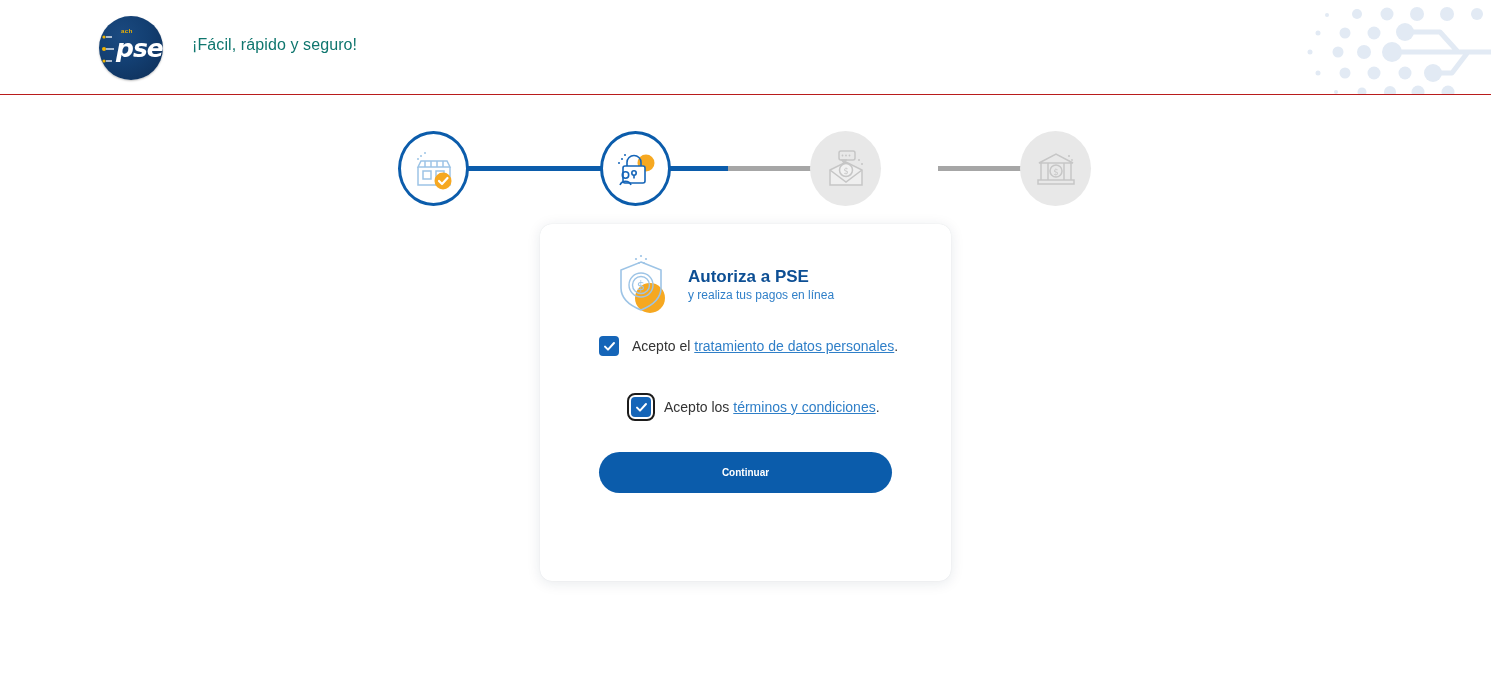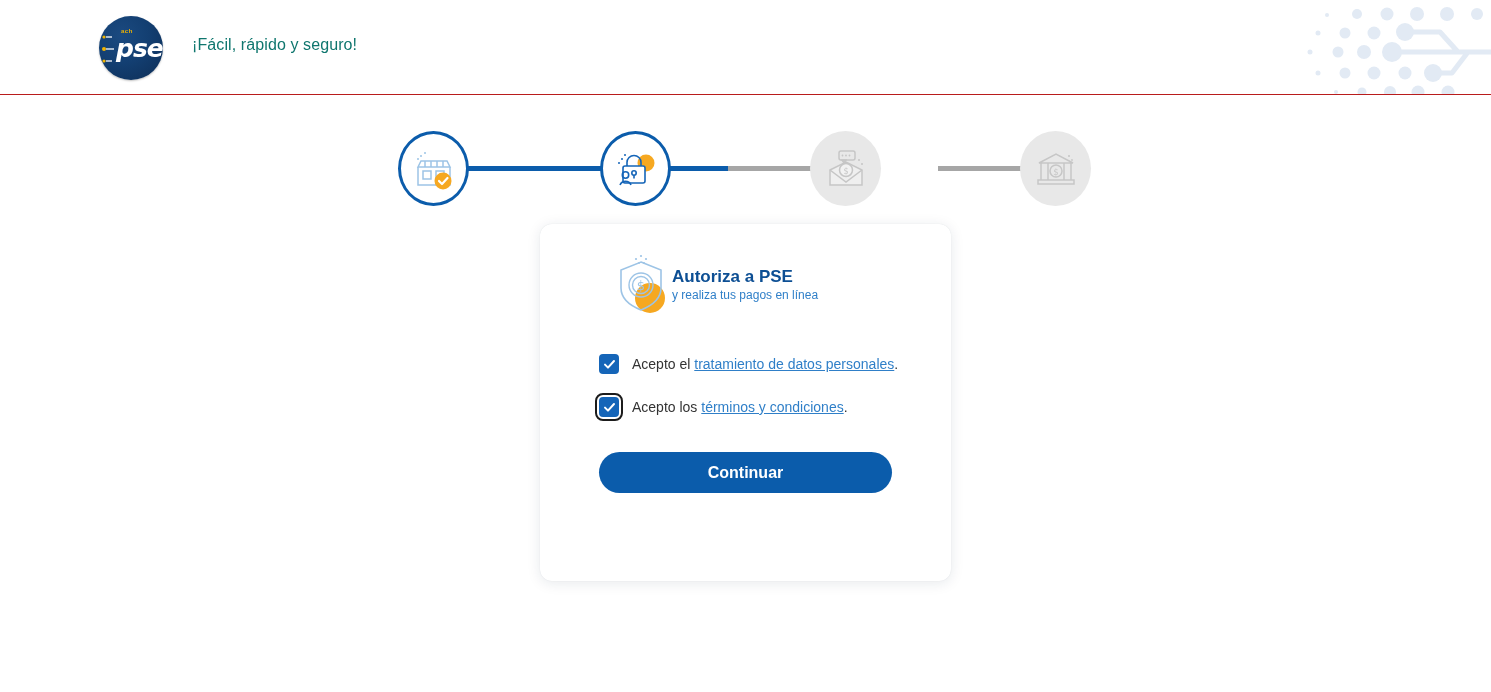"Autoriza a PSE" .card-head-text { margin-left: none -> 16px }
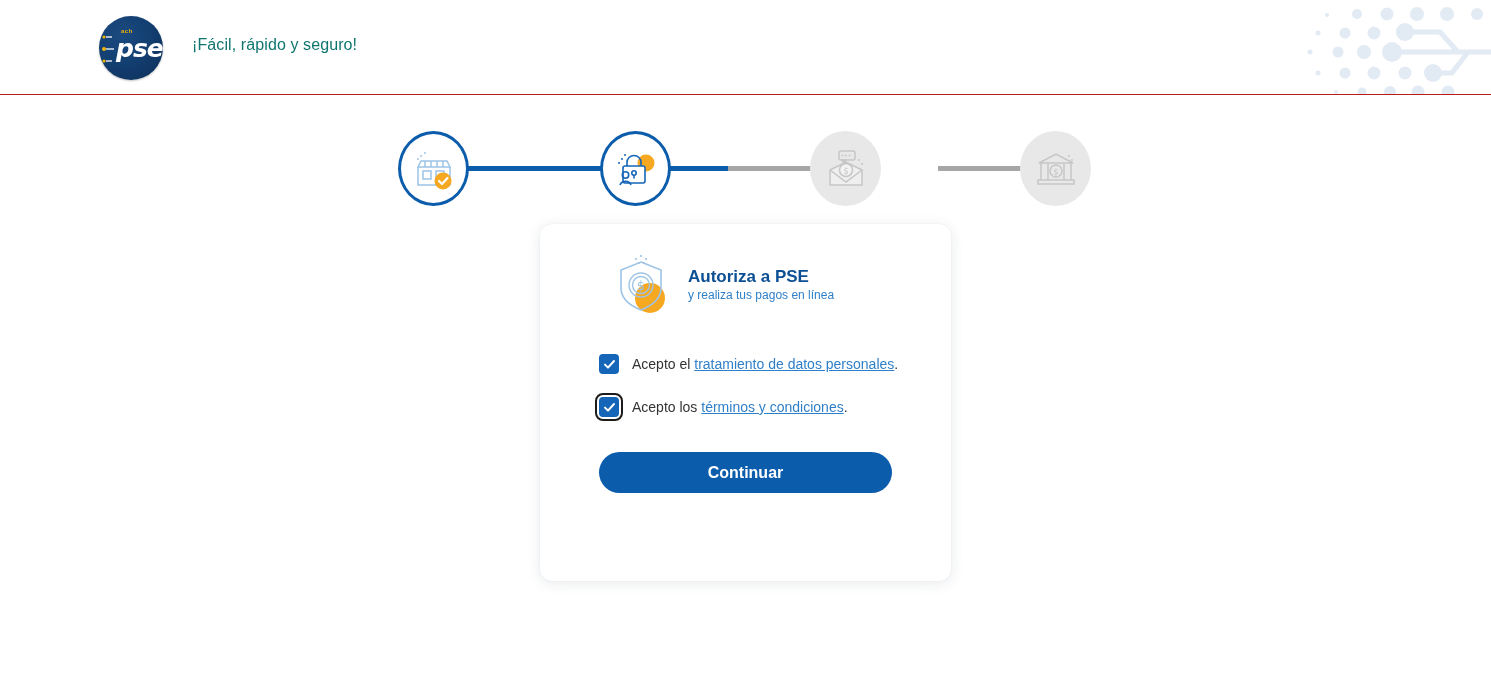"Acepto el tratamiento de datos" .check-row.r1 { top: 130px -> 112px }
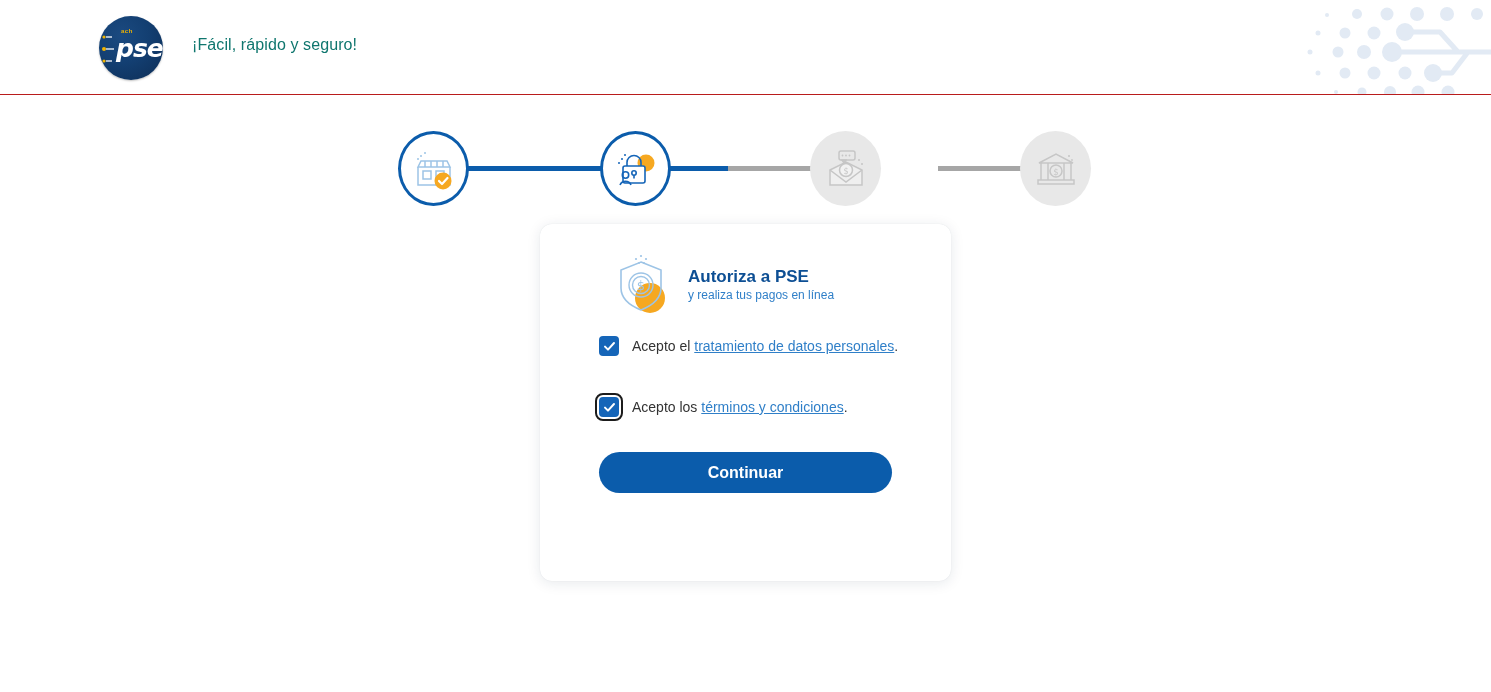"Acepto los términos y condiciones." .check-row.r2 { margin-left: none -> 32px }
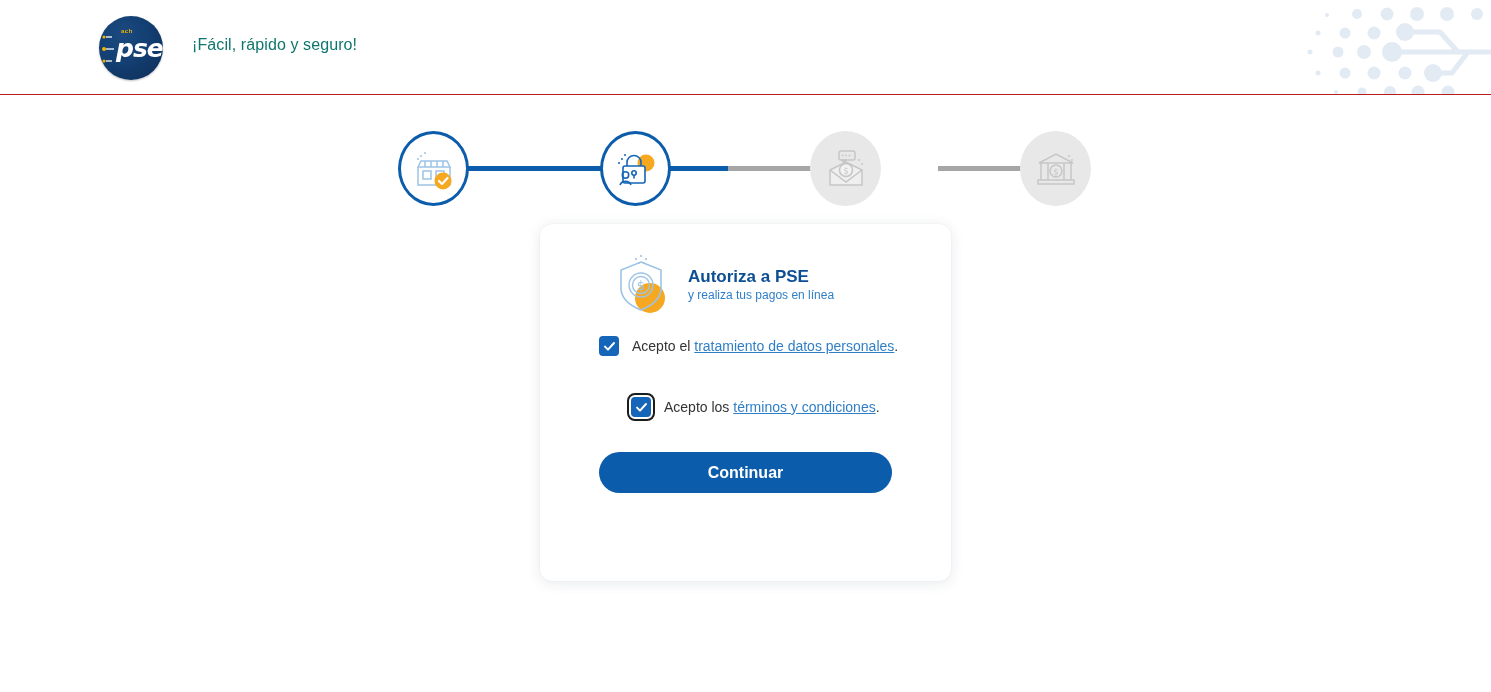"Continuar" .btn { font-size: 16px -> 10px }
